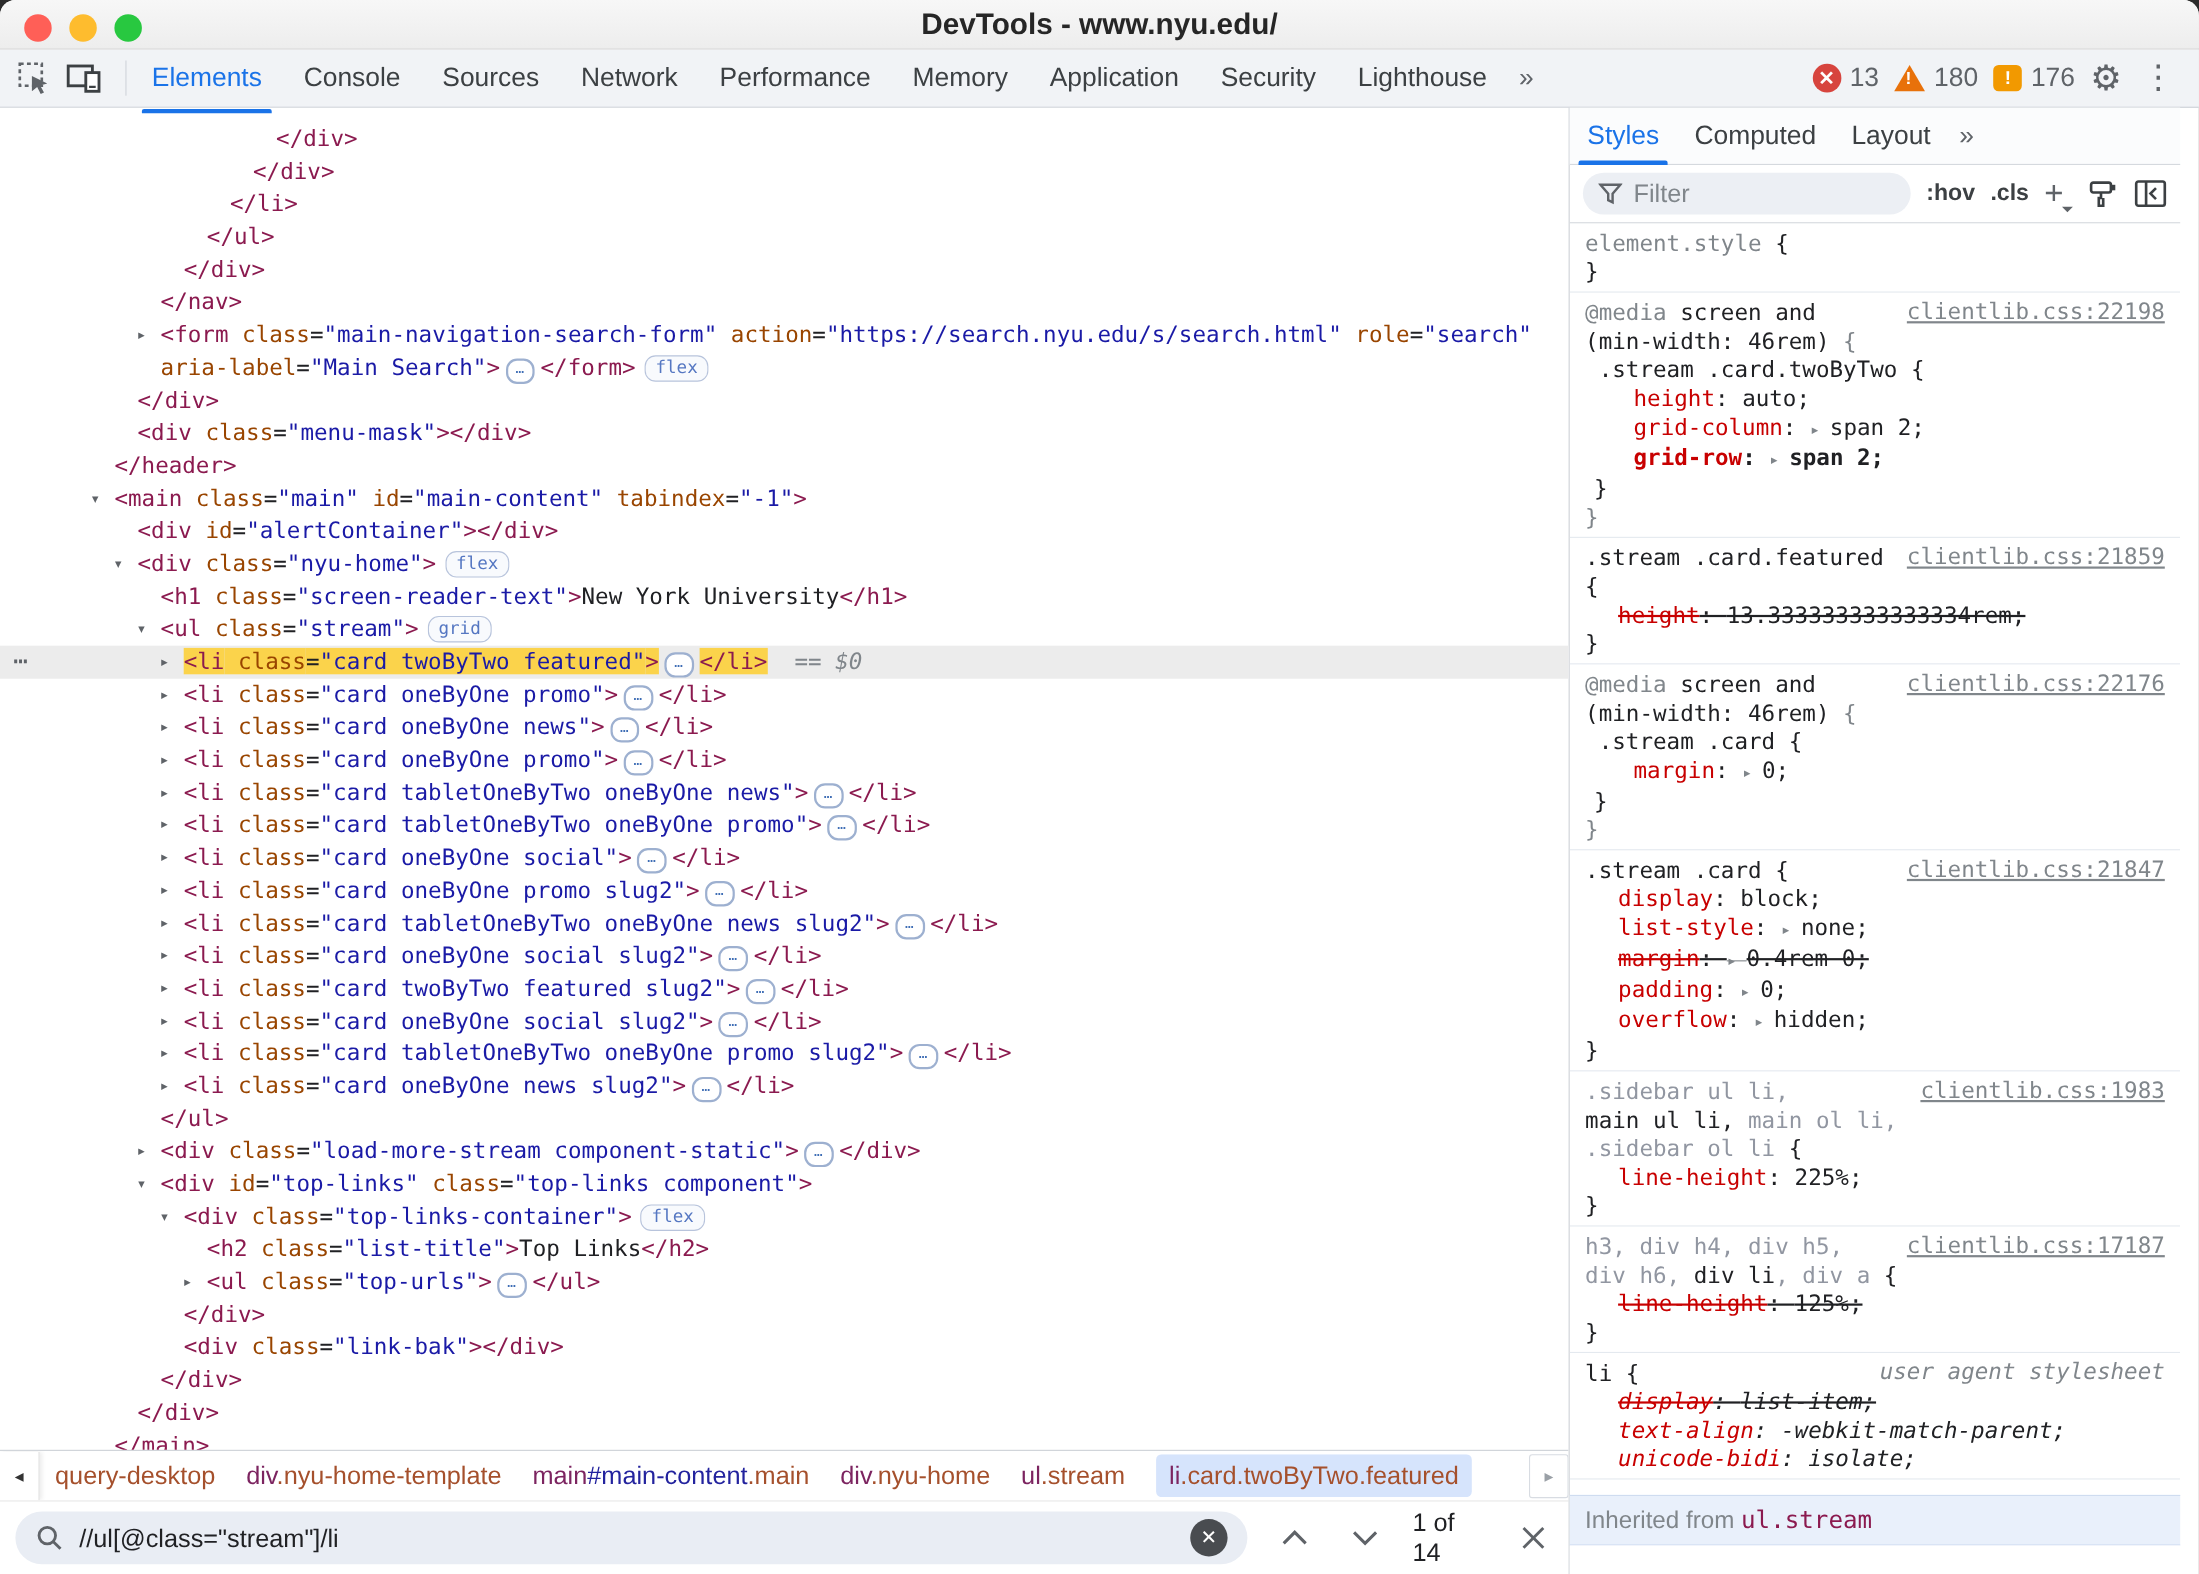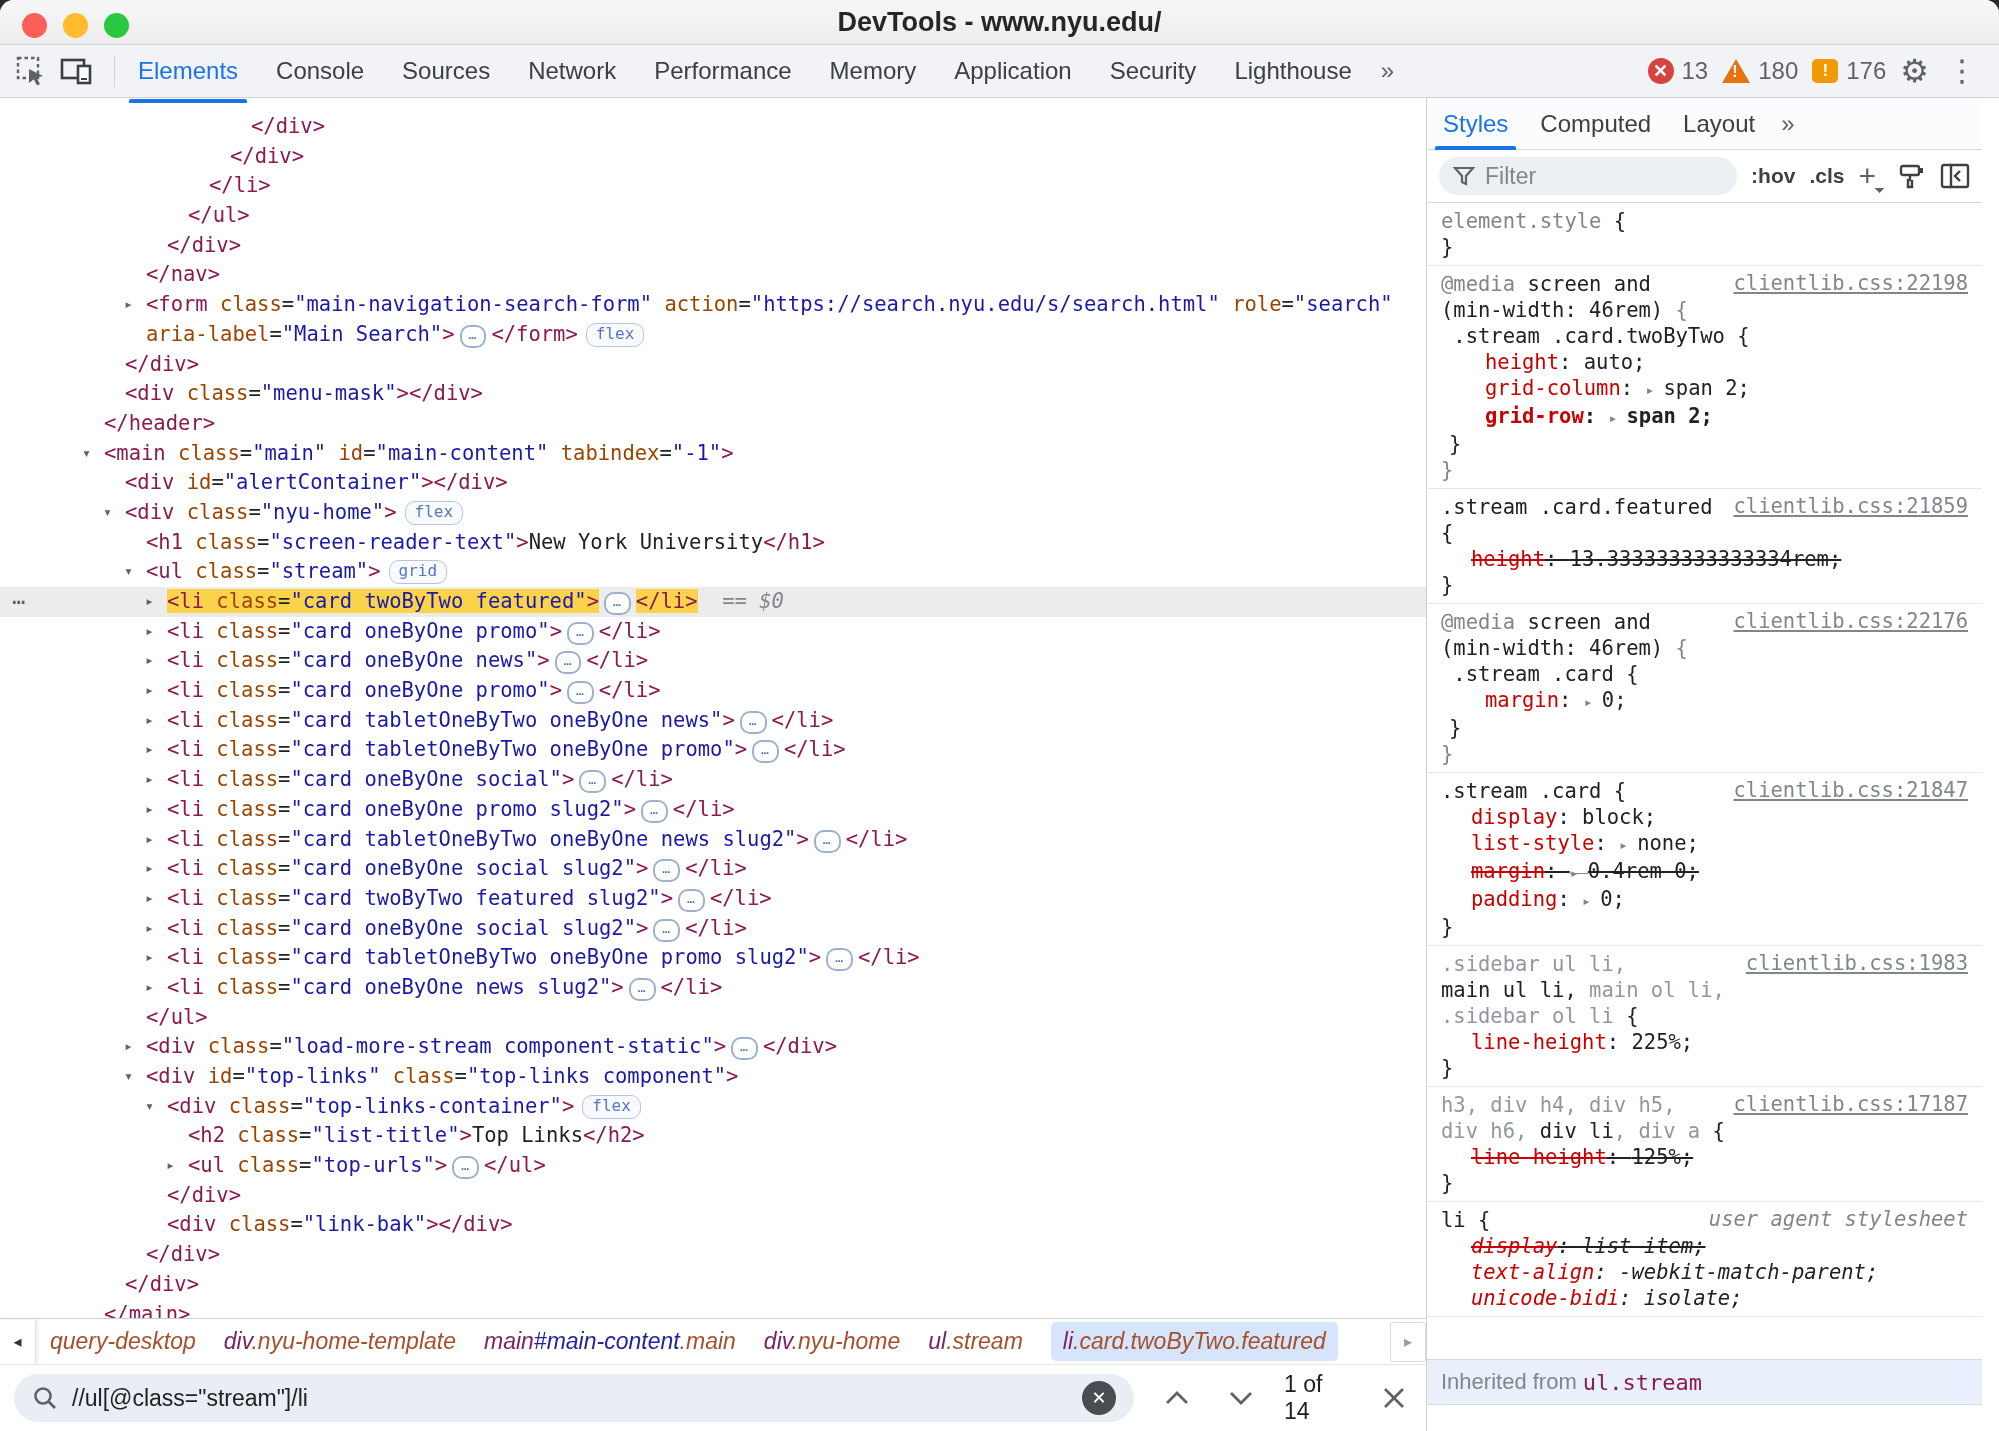"overflow: ▸ hidden;" div.sline { html: none -> <div><span>overflow</span><span>: </span><span>▸ </span><span>hidden;</span></div> }
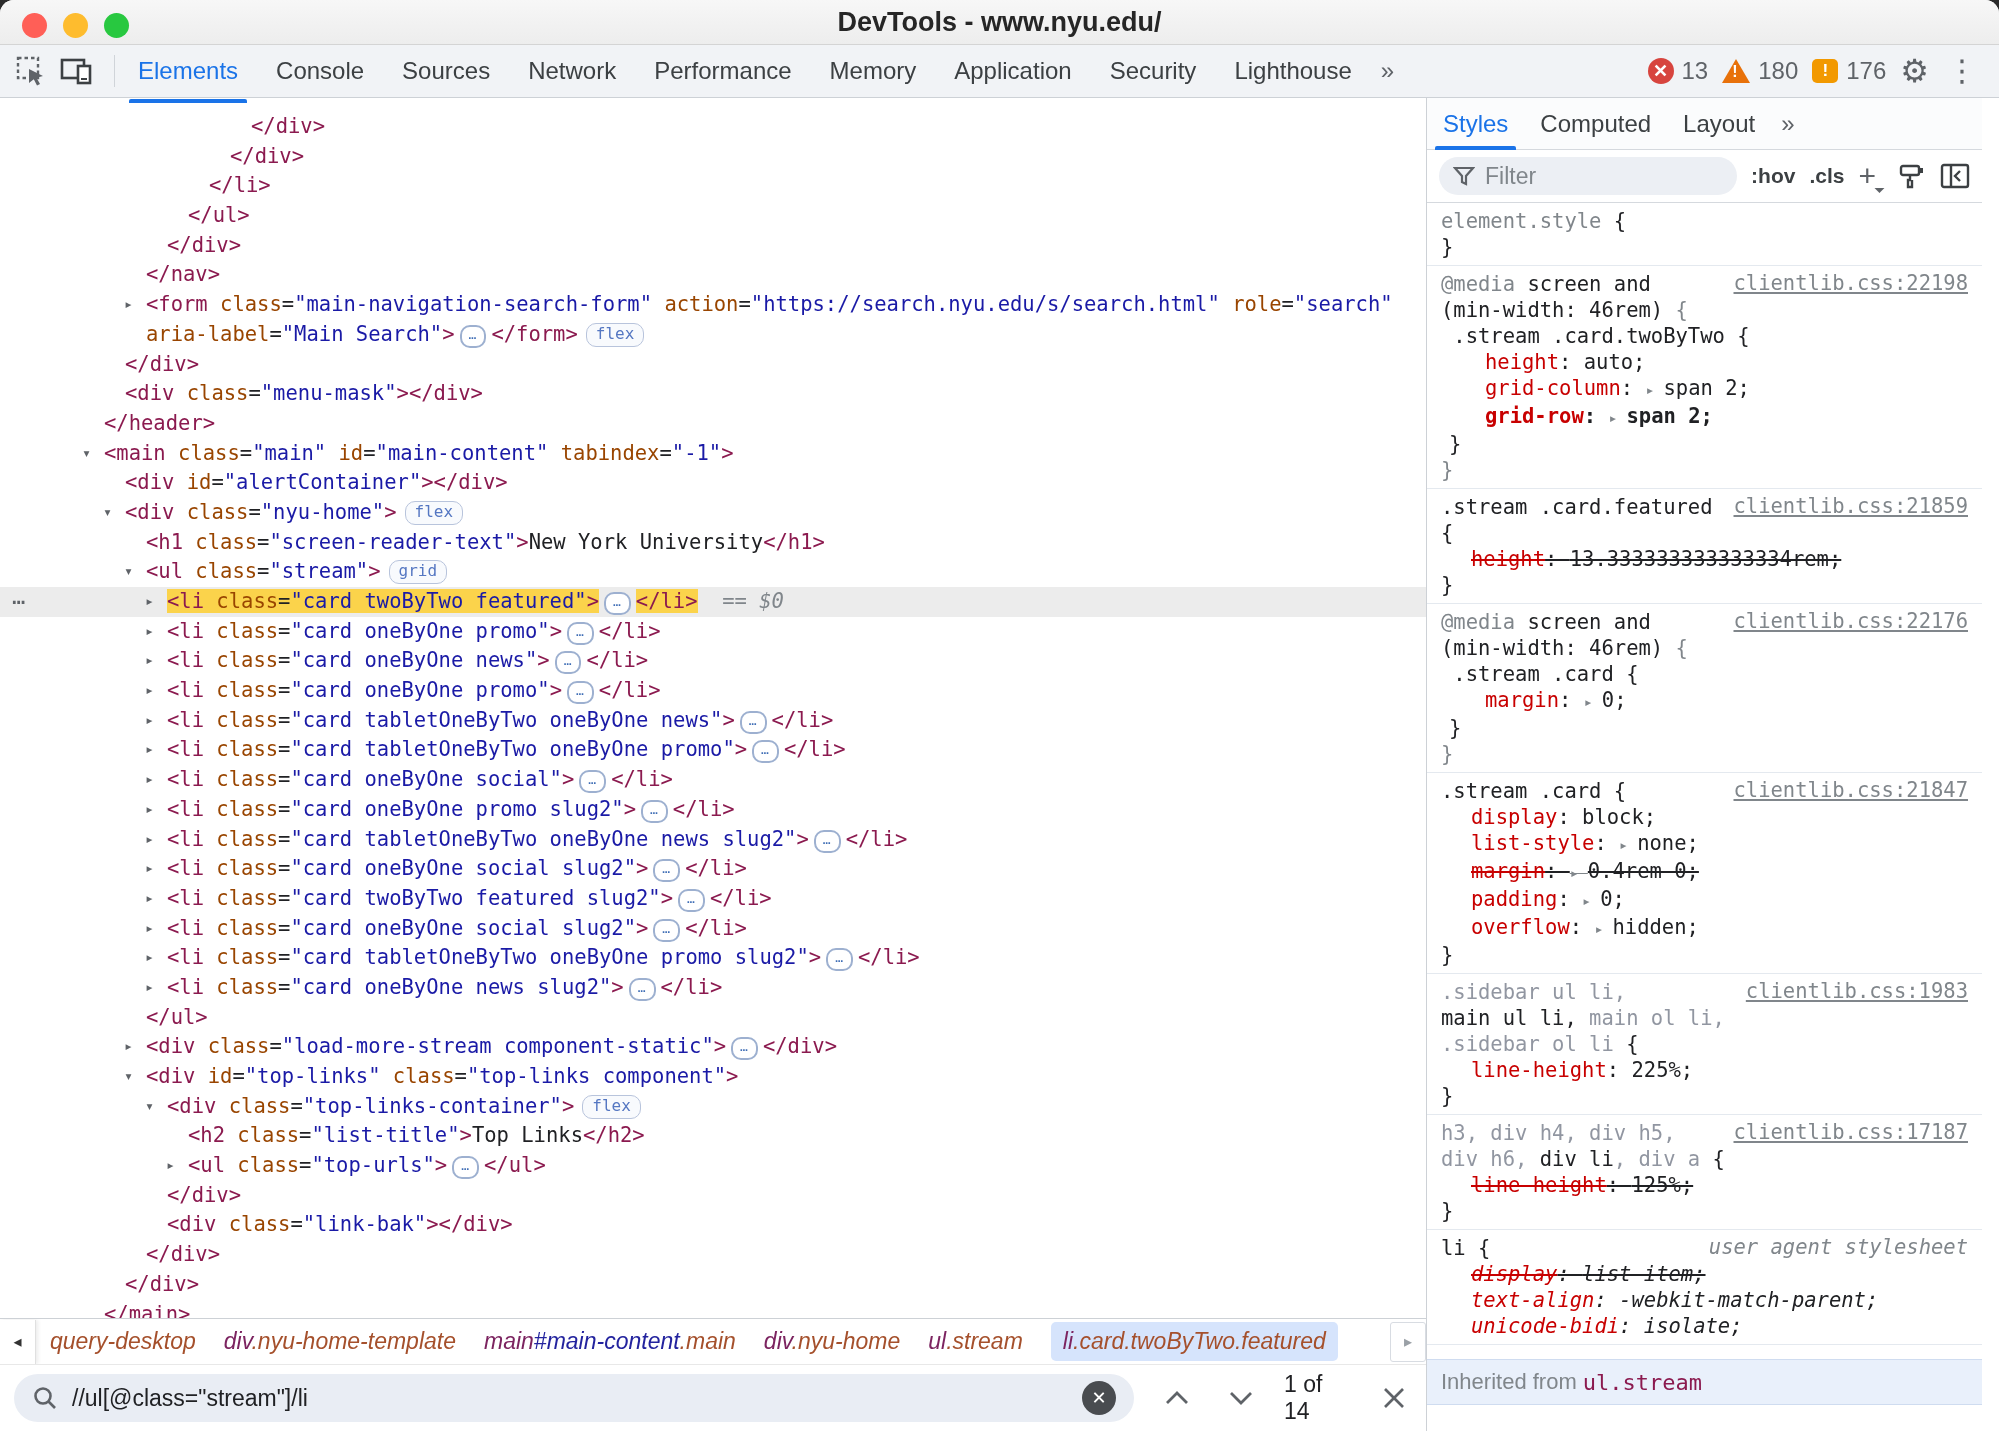"query-desktop" div { font-style: italic -> none }
